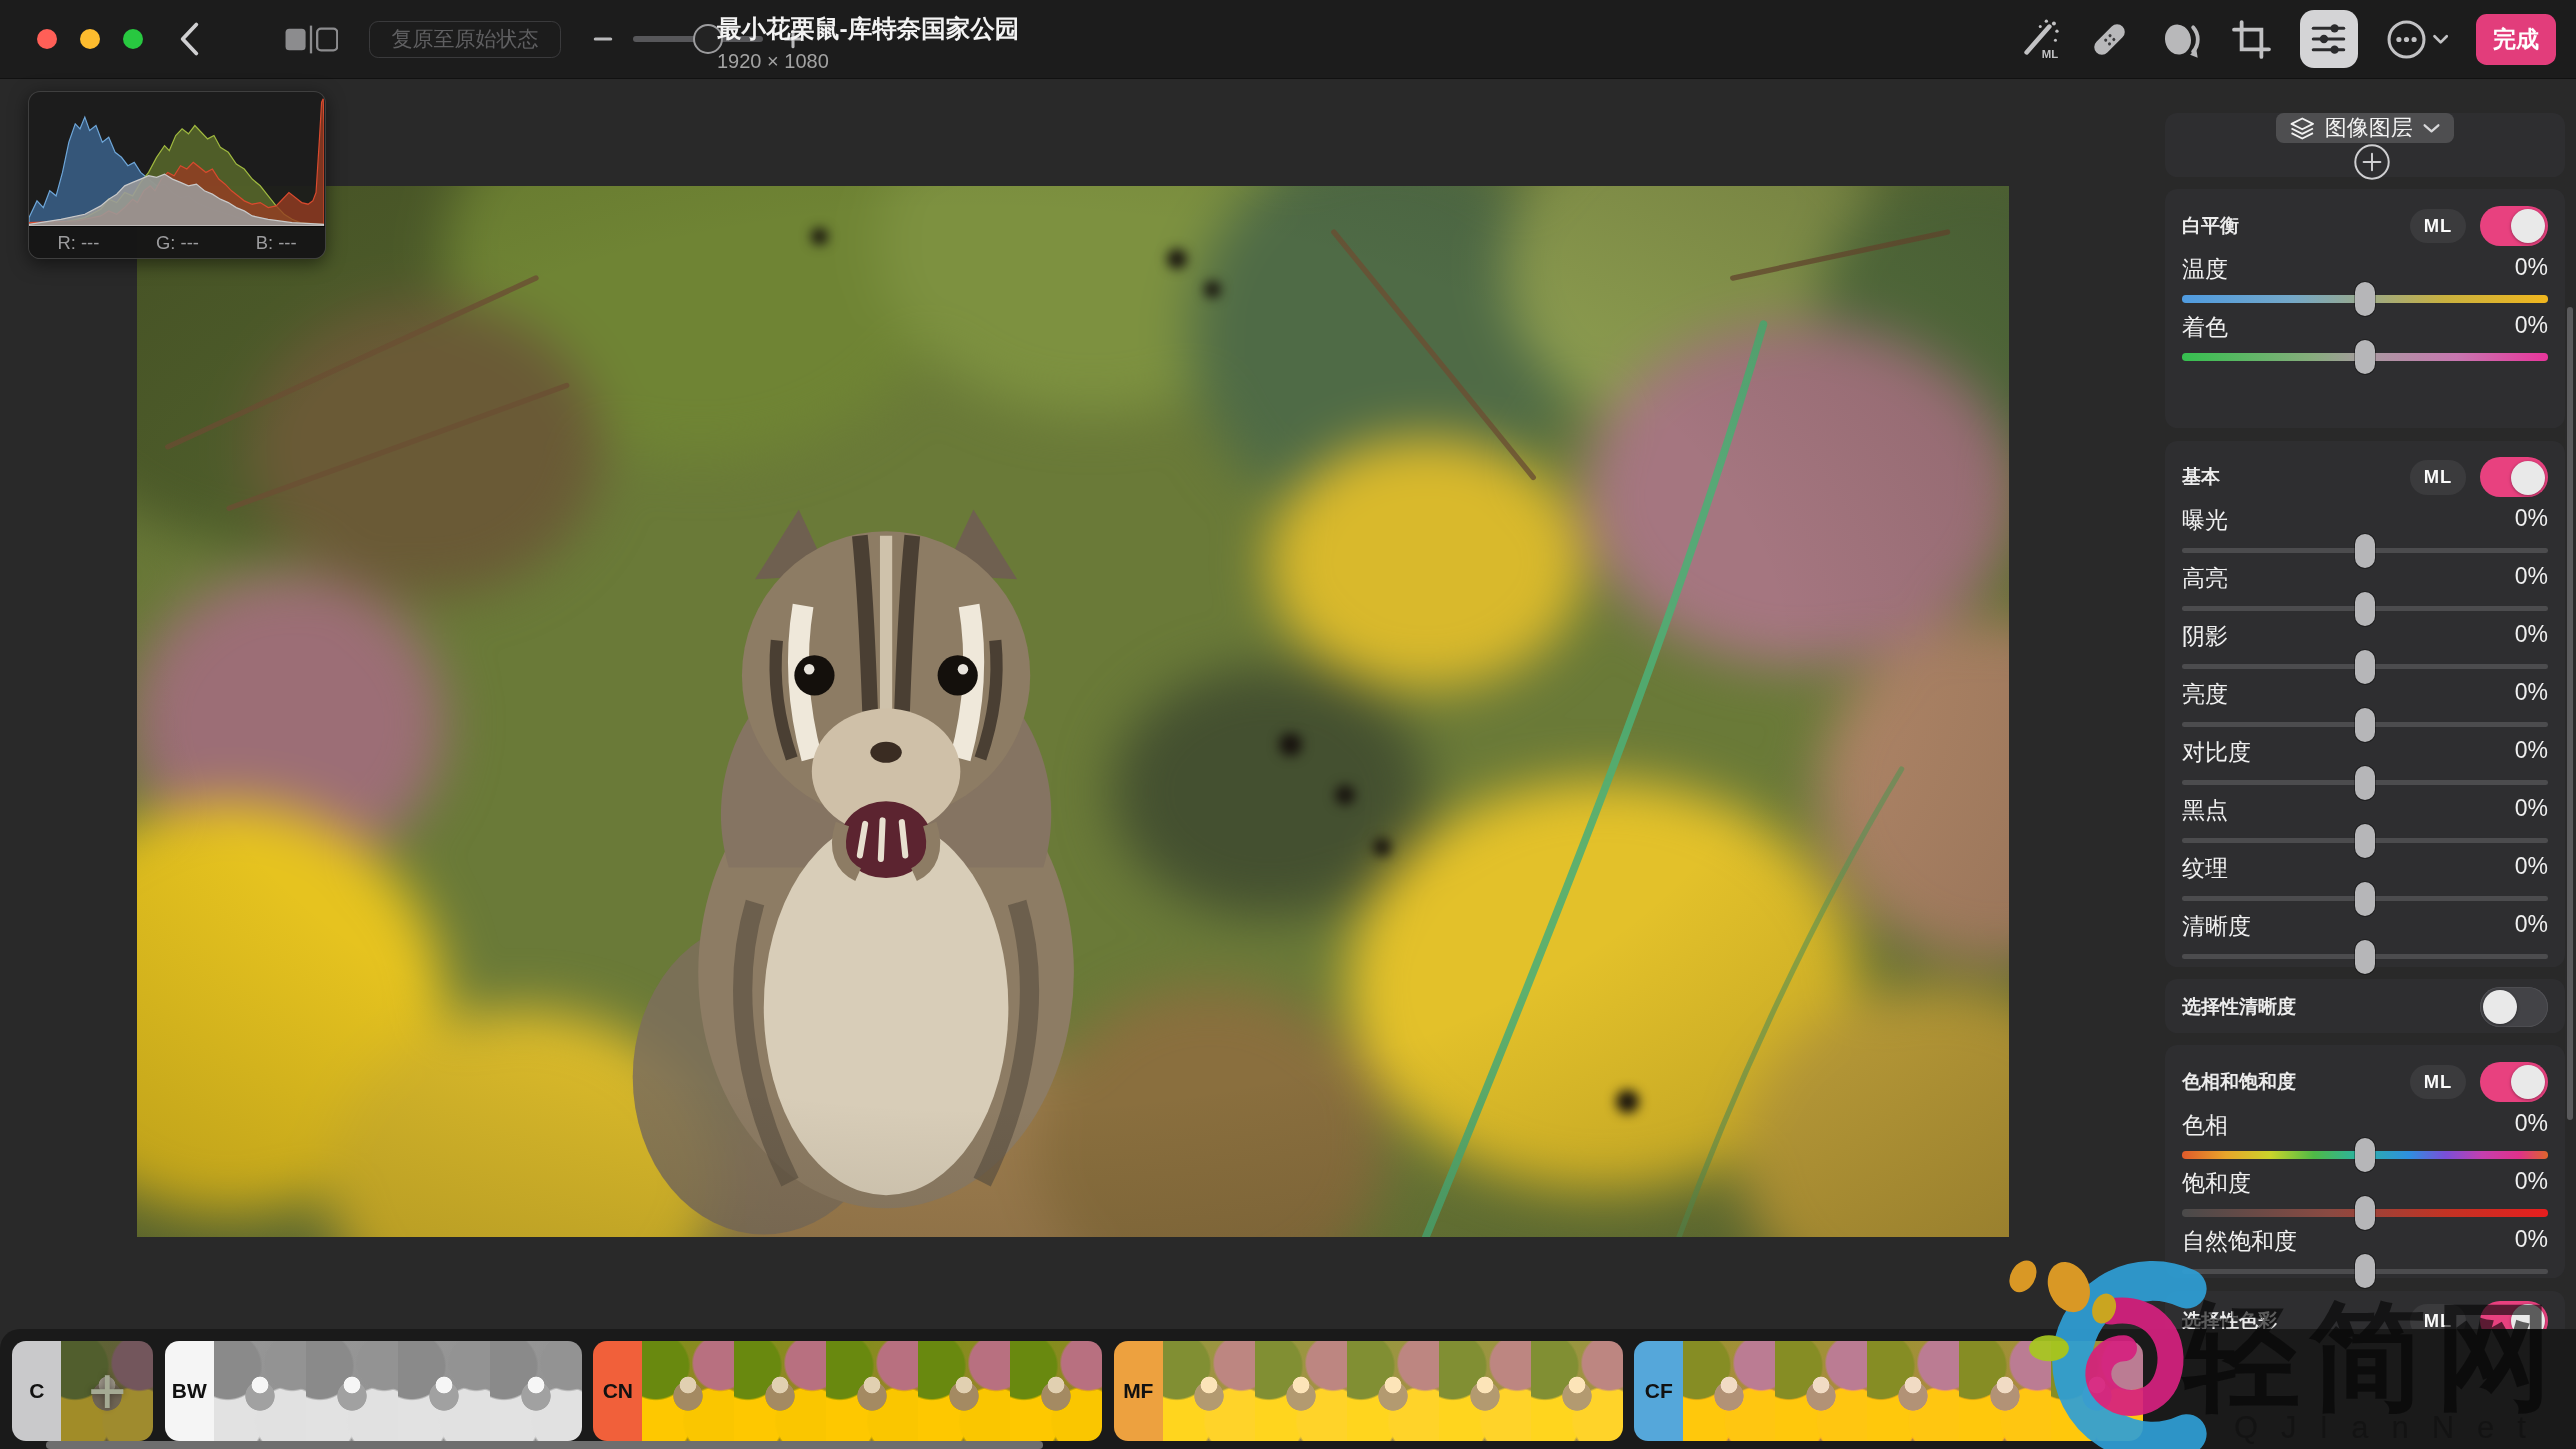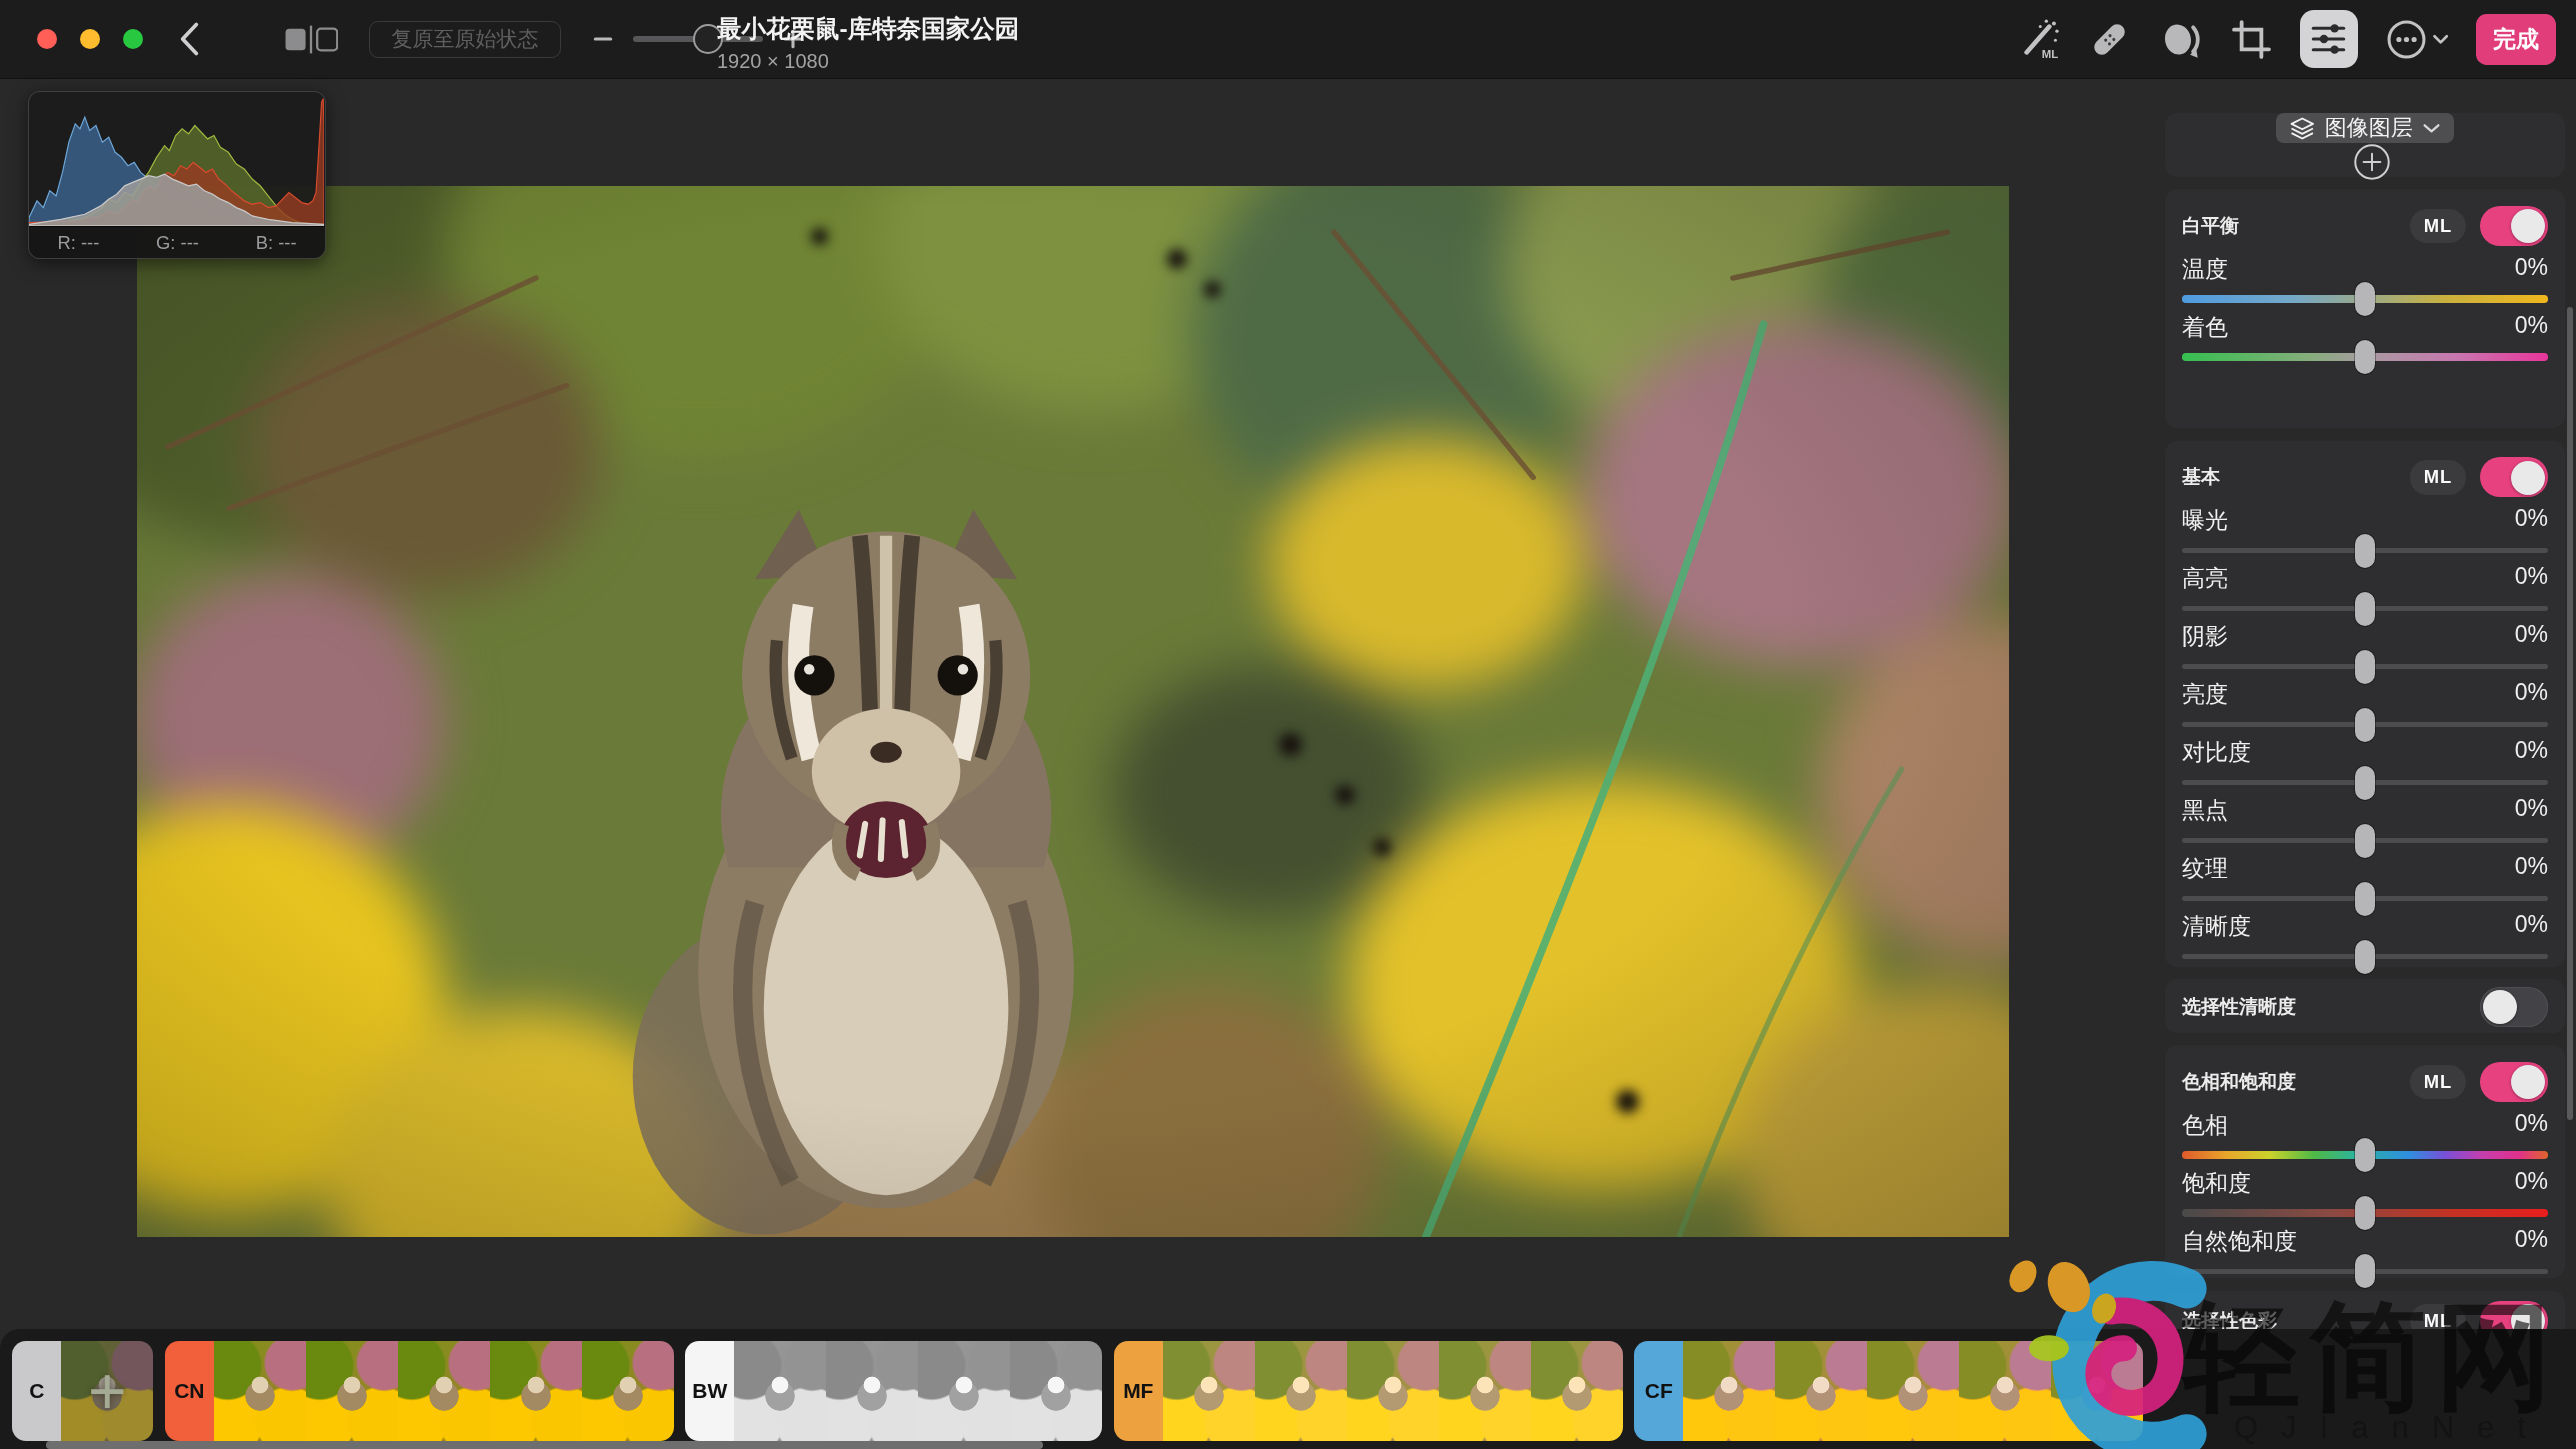"CN" div.pgroup { order: before "BW" -> after "BW" }
